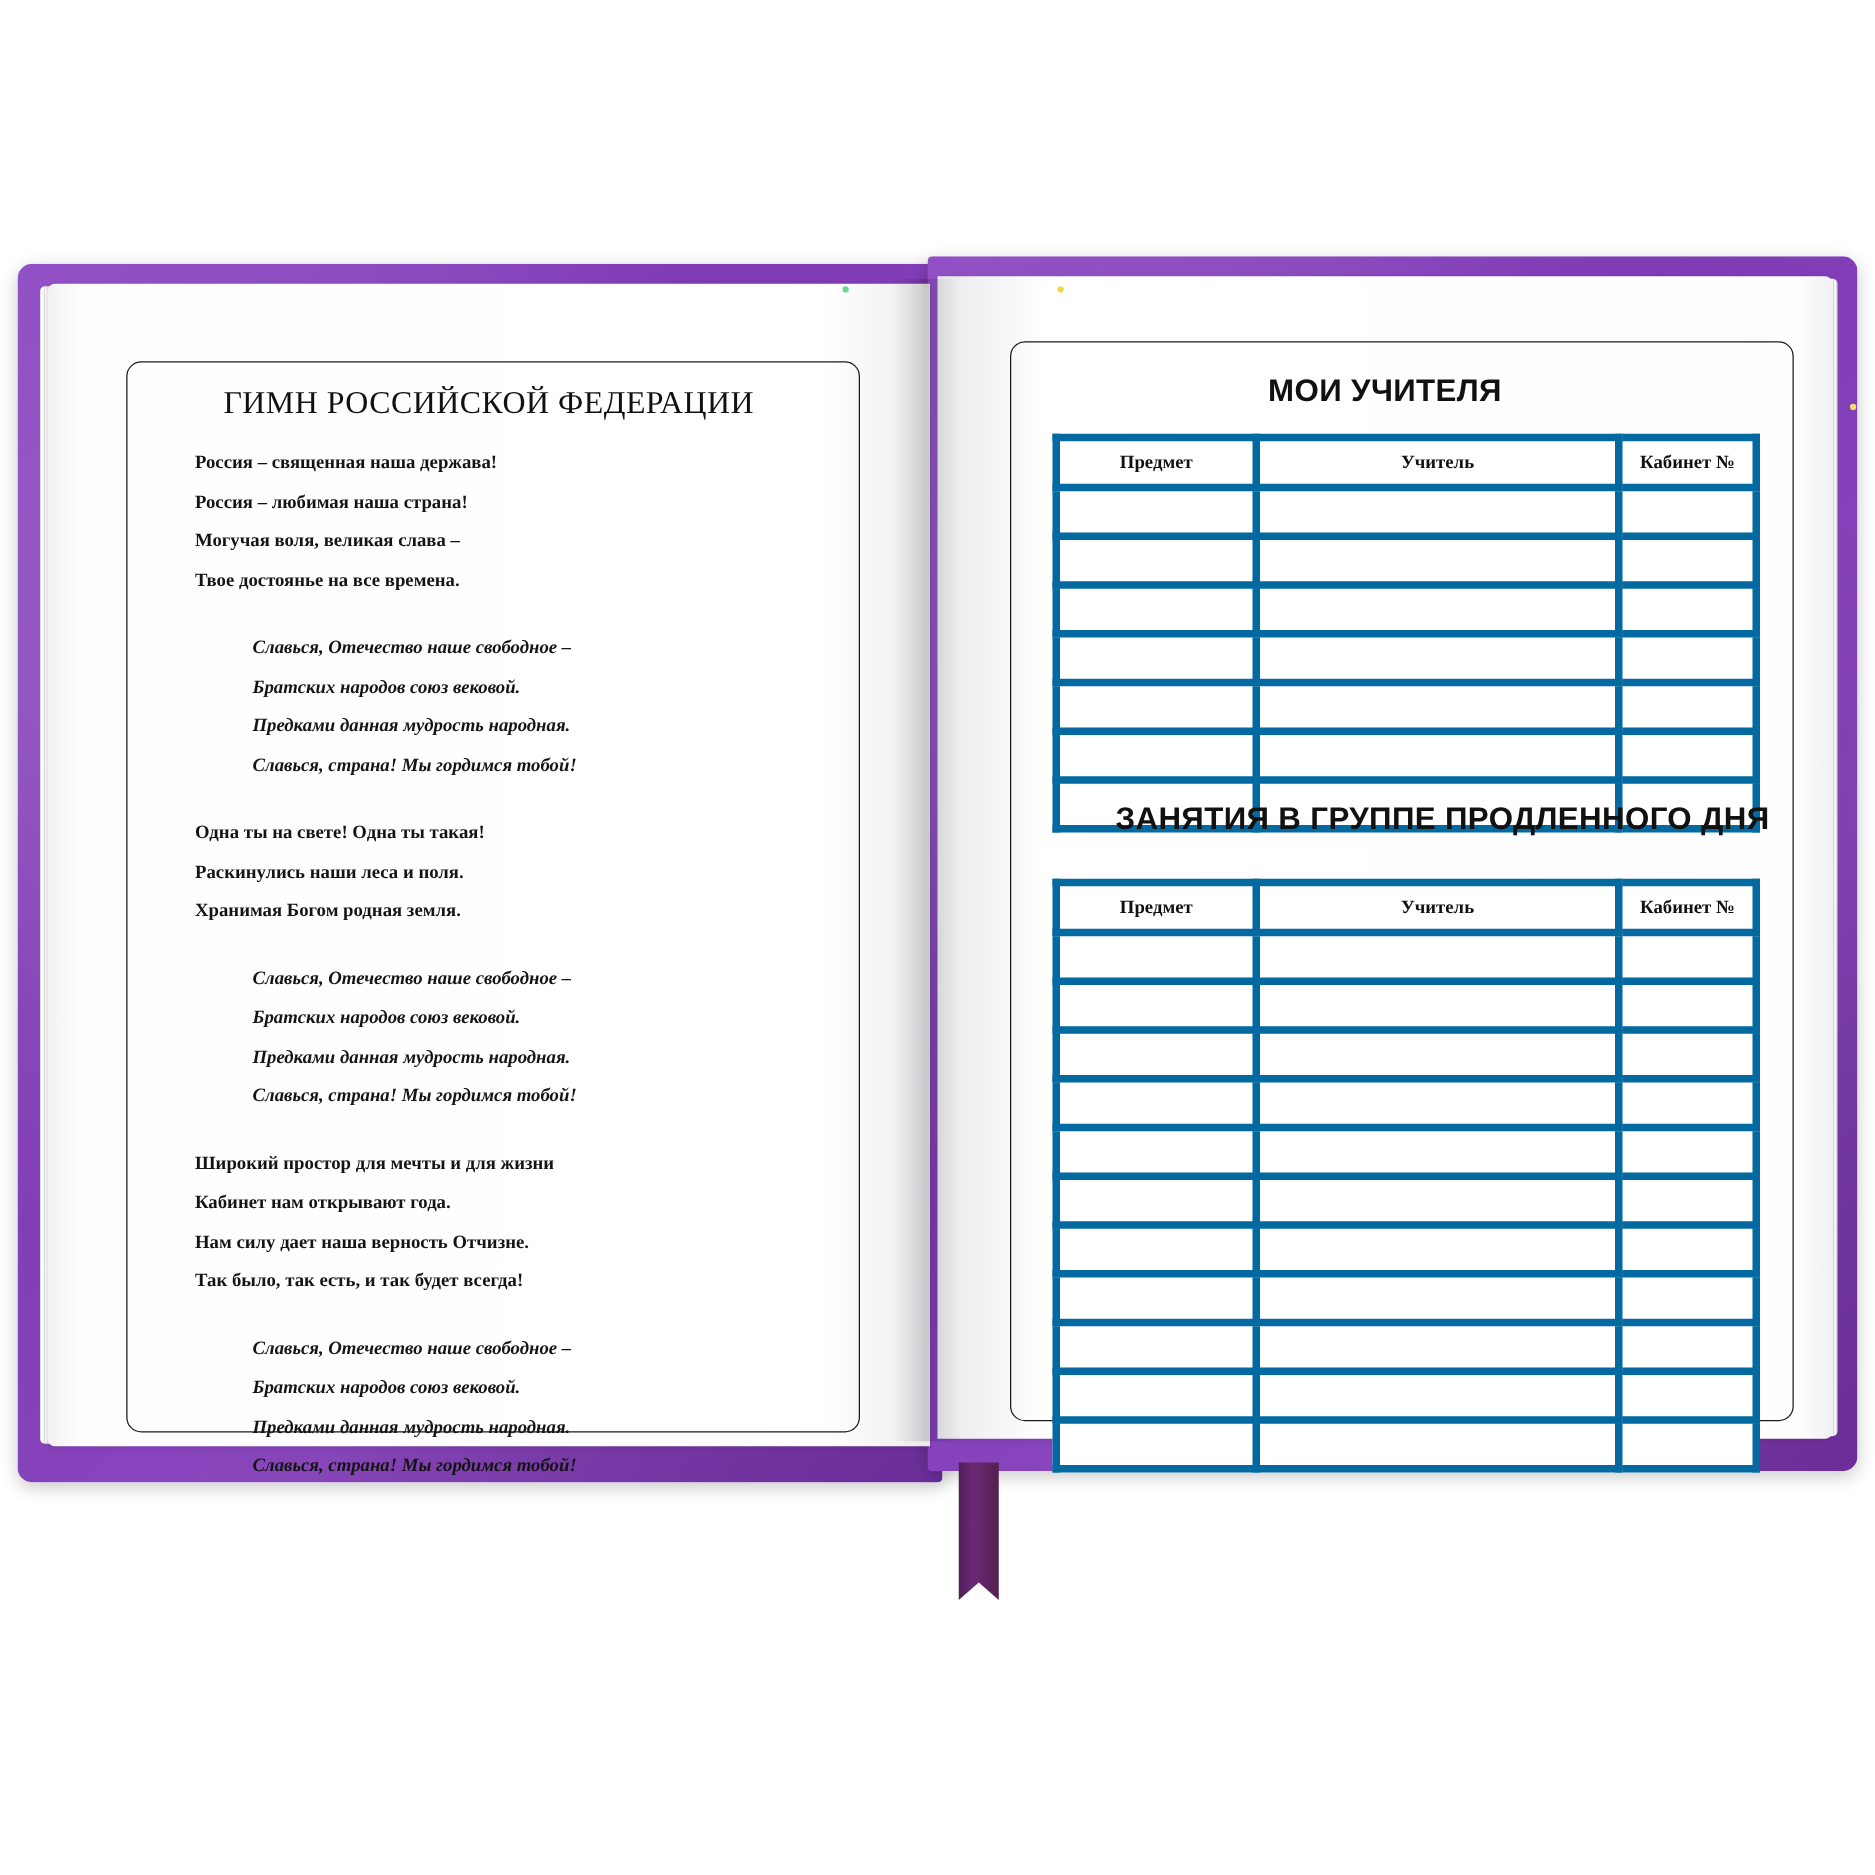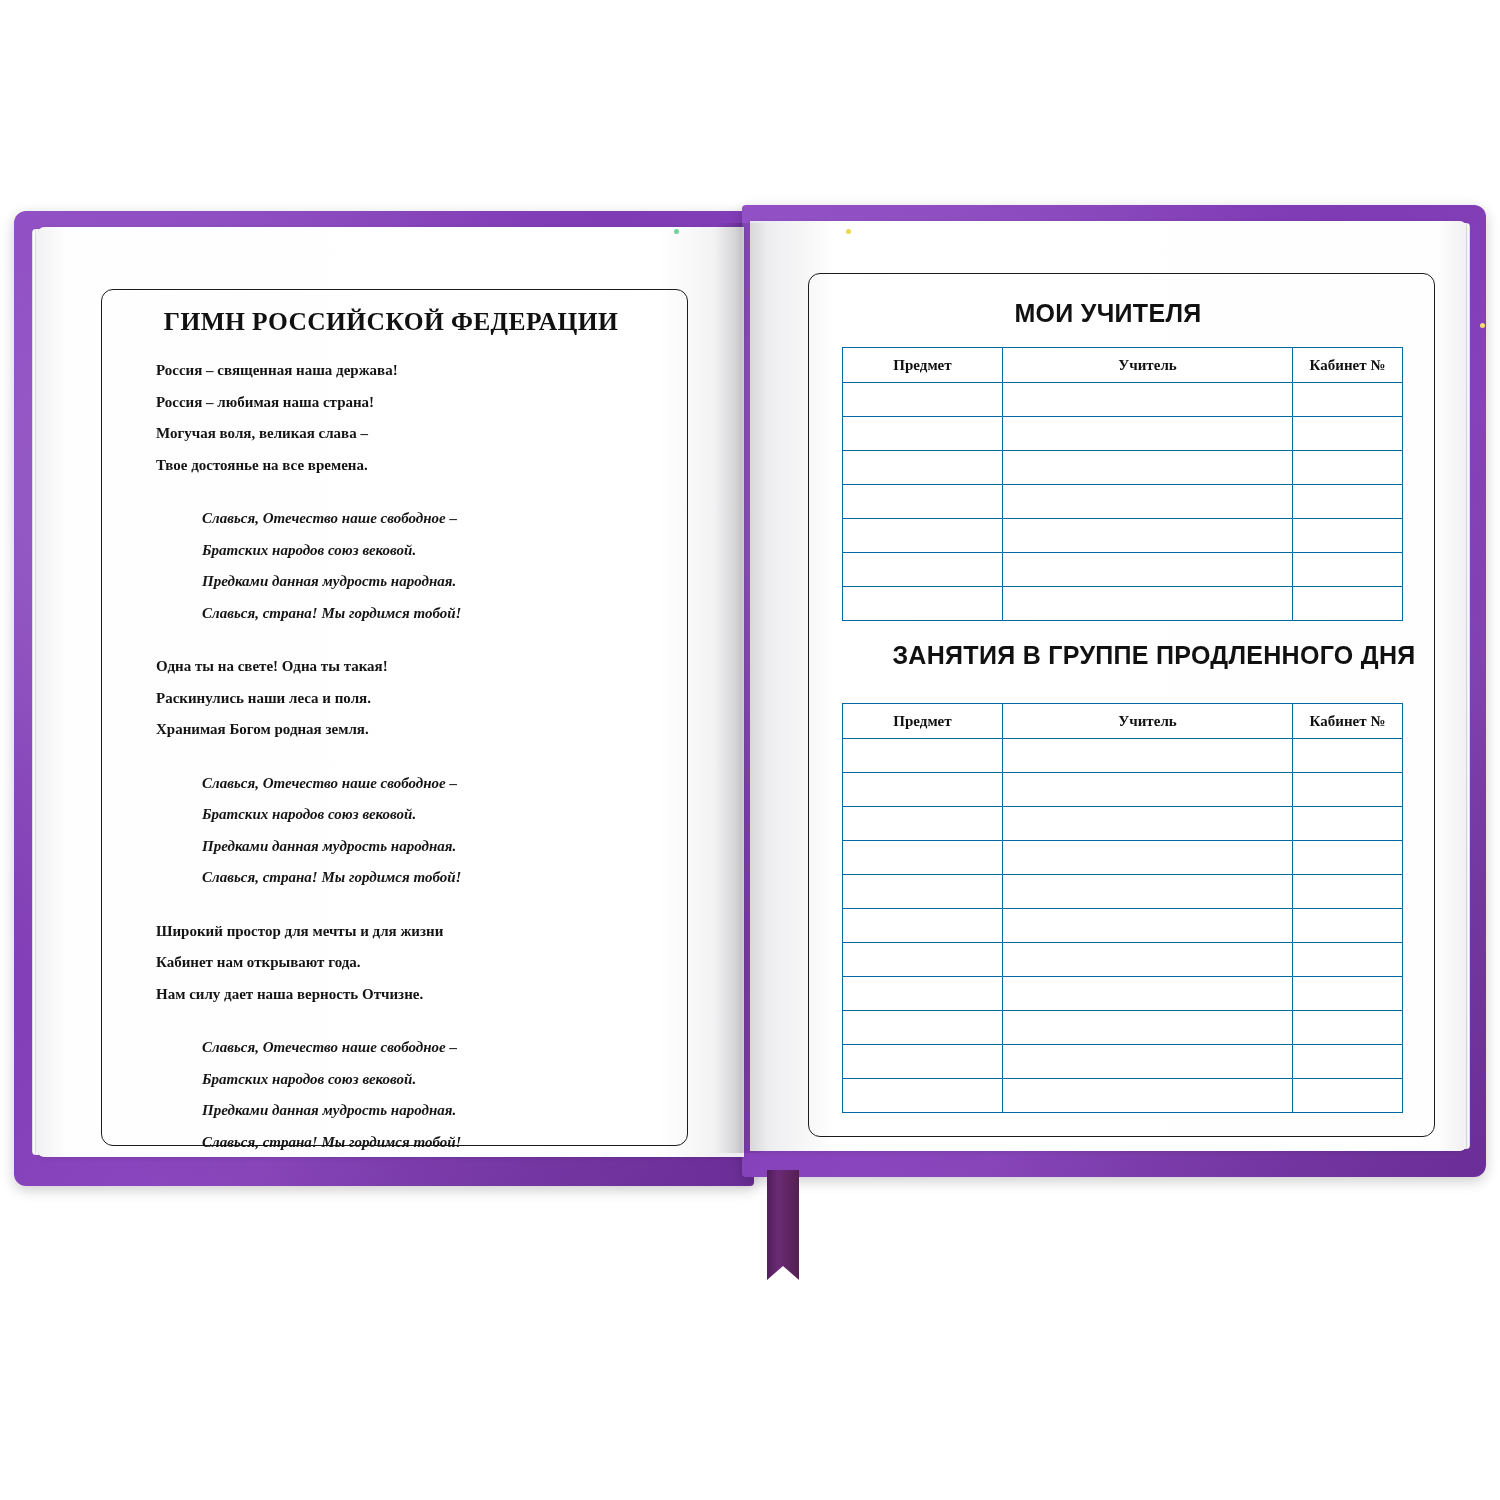"ГИМН РОССИЙСКОЙ ФЕДЕРАЦИИ" .anthem-title { font-weight: bold -> normal }
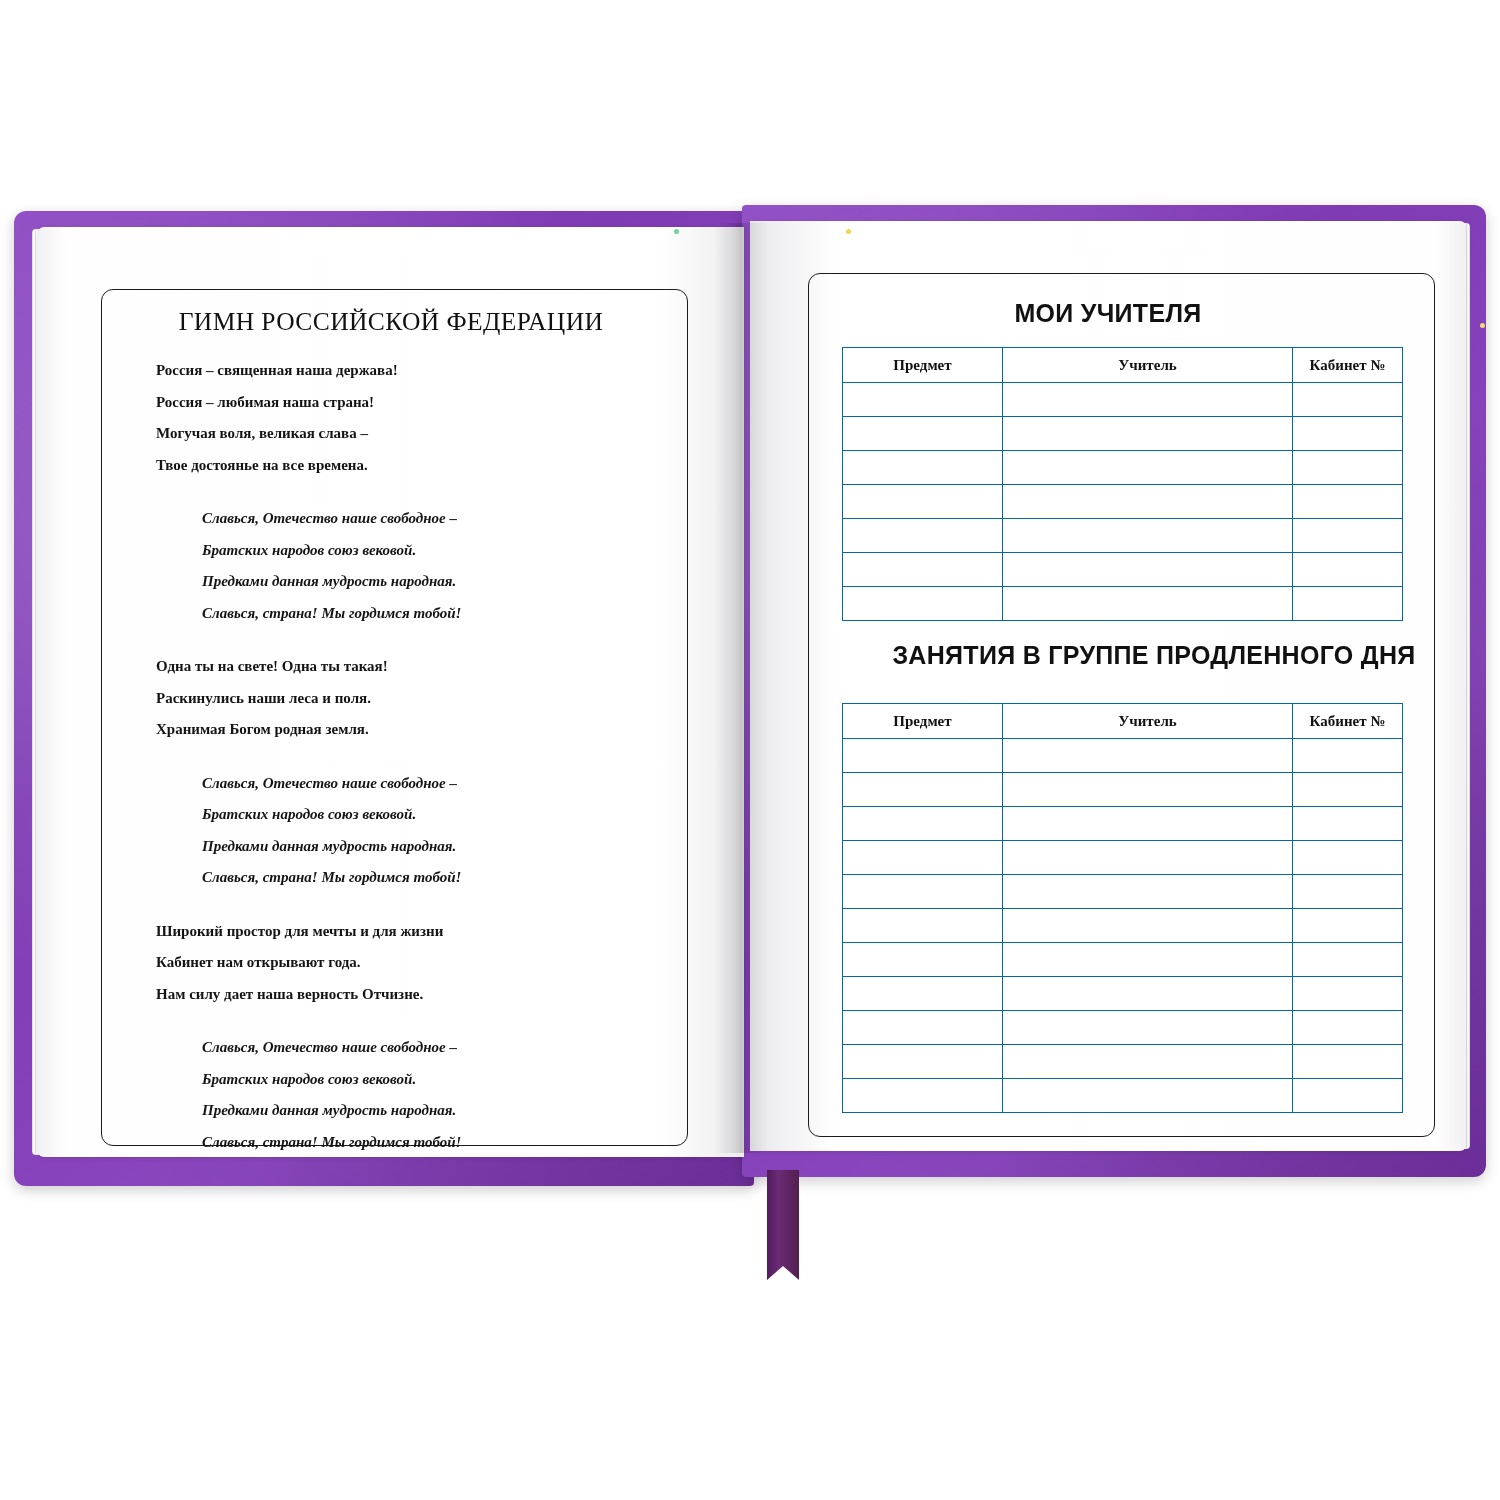"Предмет" table.grid th, table.grid td { border: 1px solid #0369a1 -> 6px solid #0369a1 }
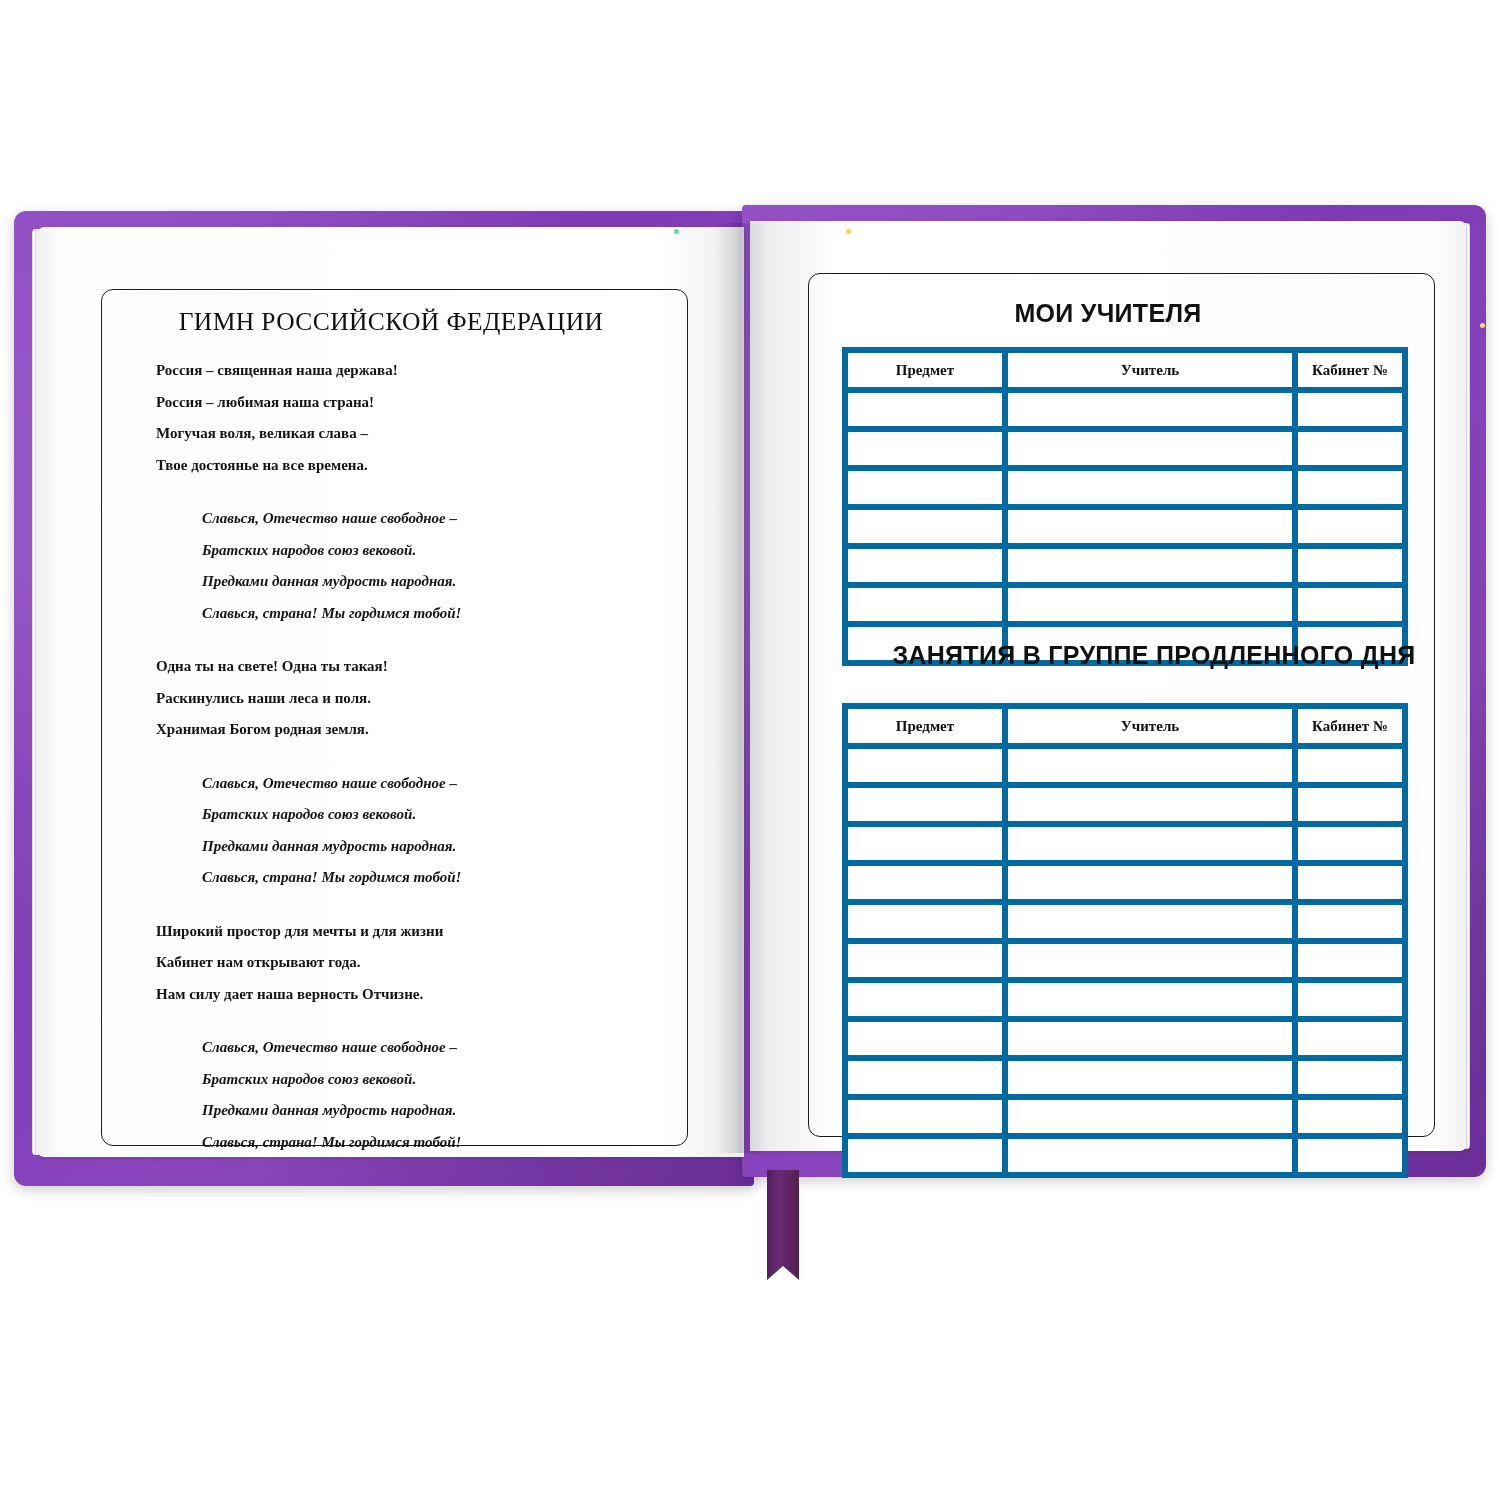"Так было, так есть, и" div { html: none -> <div>Так было, так есть, и так будет всегда!</div> }
